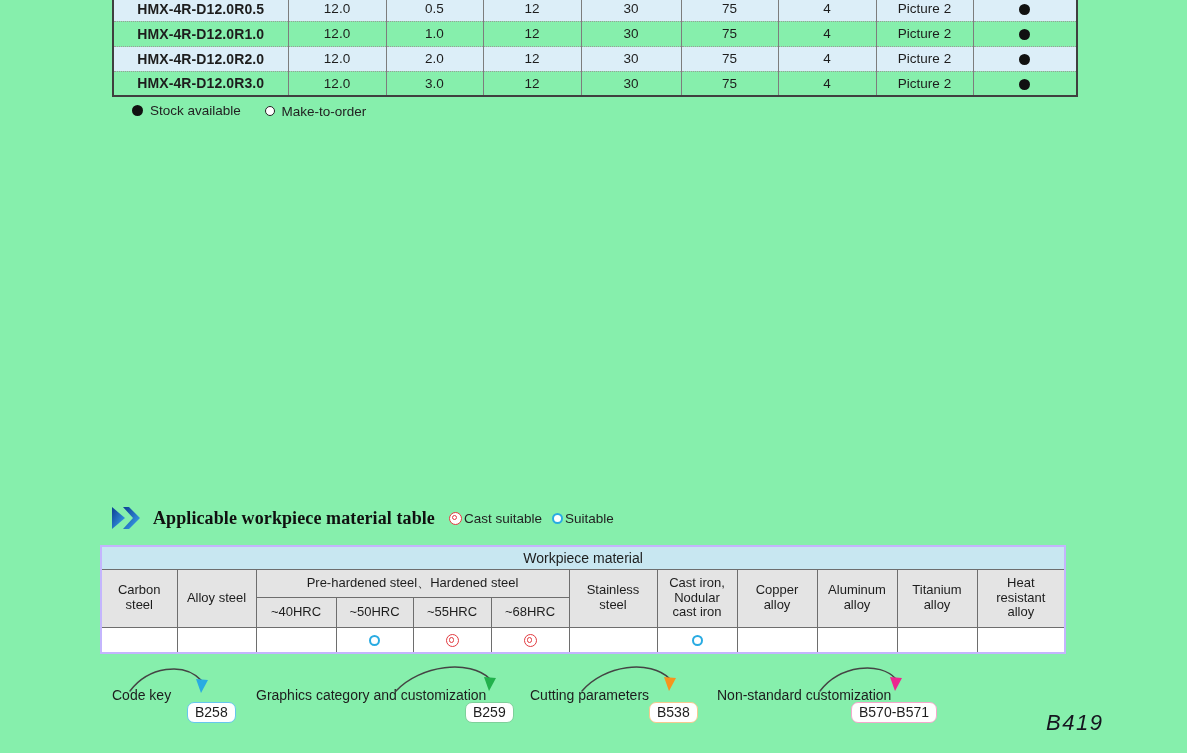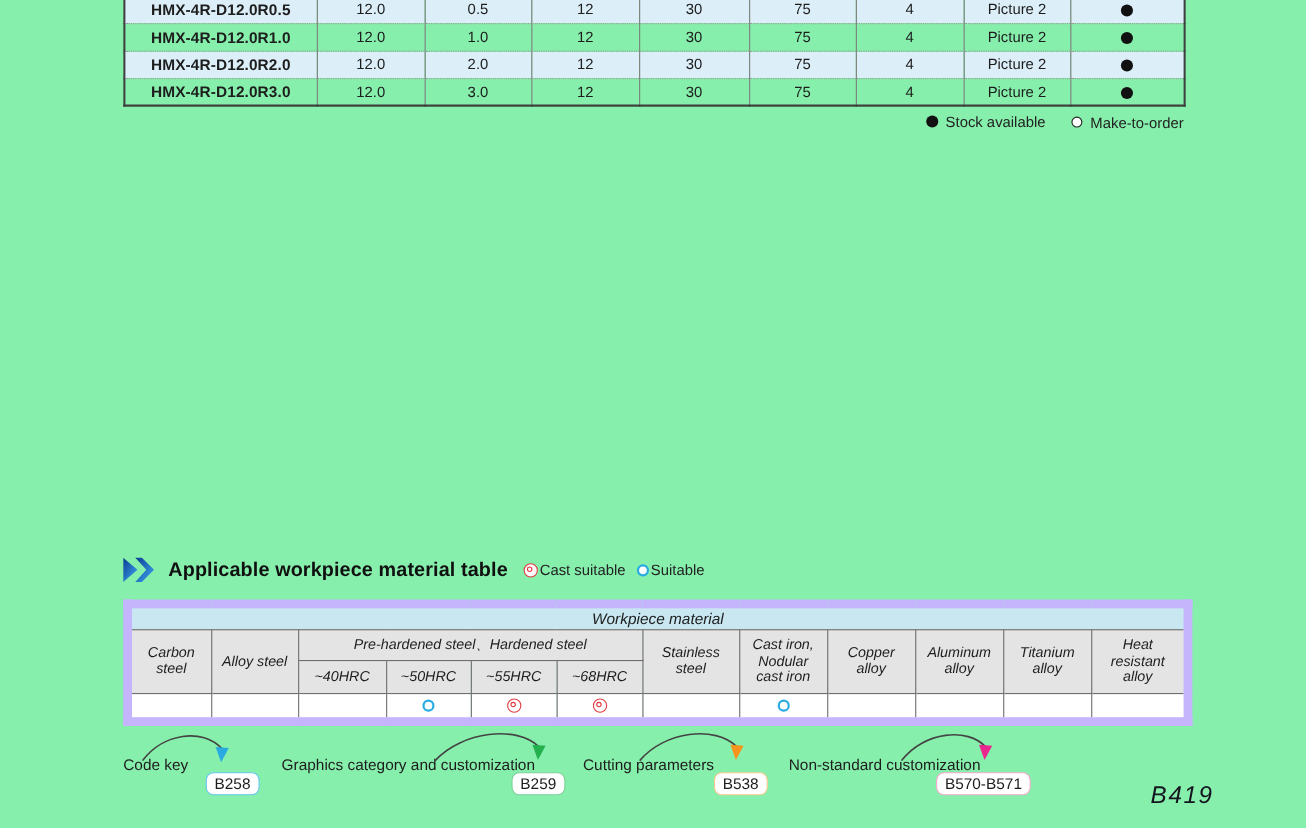"Stock available" #stock-legend { text-align: right -> left }
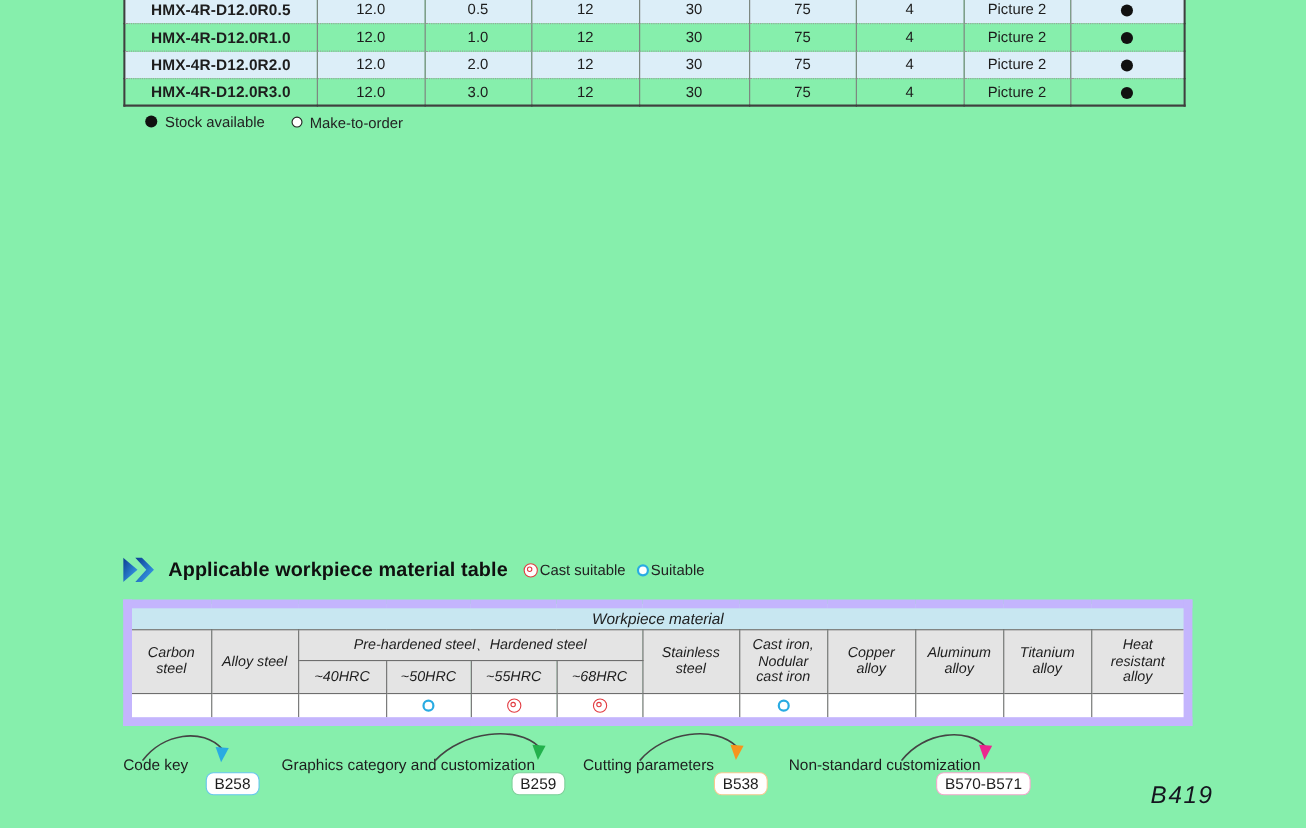"Applicable workpiece material table" #mat-heading .title { font-family: none -> Liberation Serif, serif }
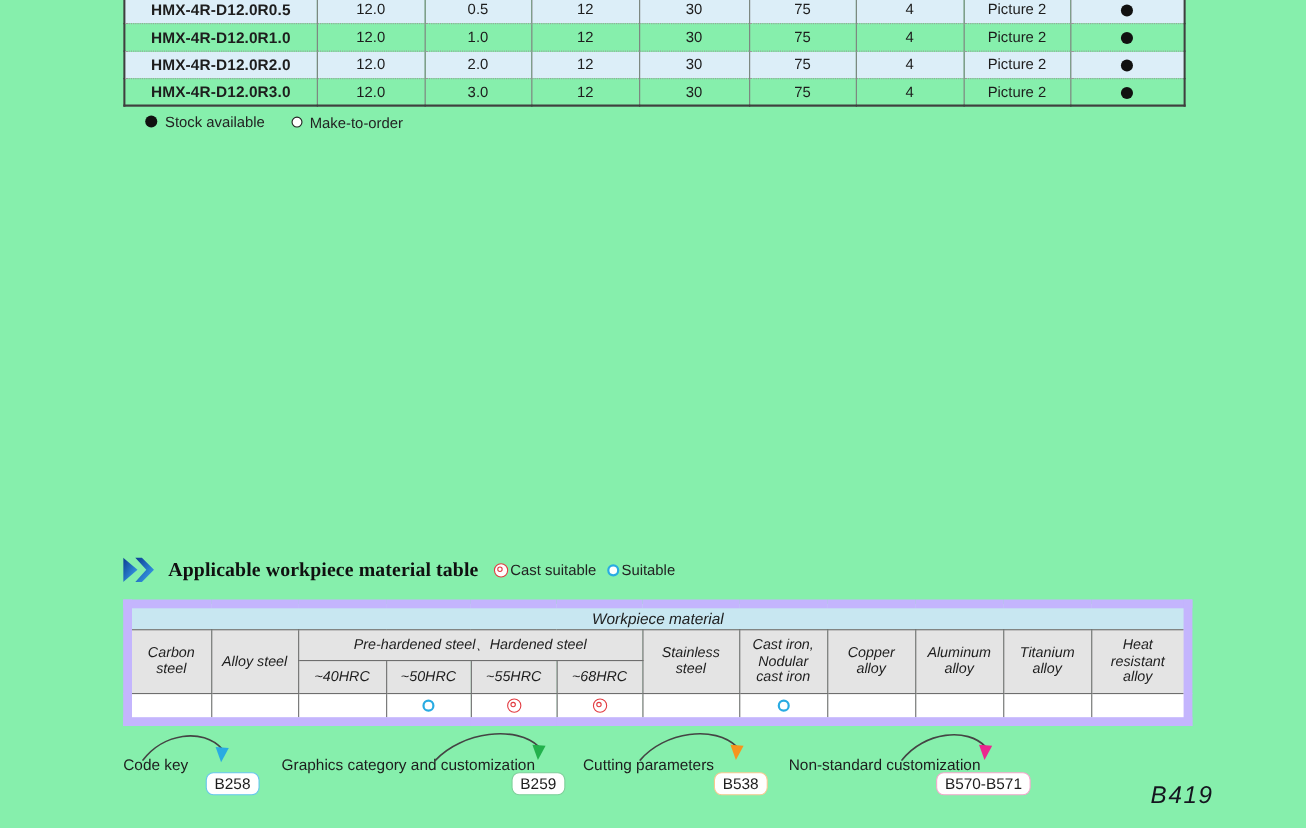"Workpiece material" table.wp { border: 8px solid #c4b5fd -> 2px solid #c4b5fd; font-style: italic -> none; left: 112px -> 100px }
